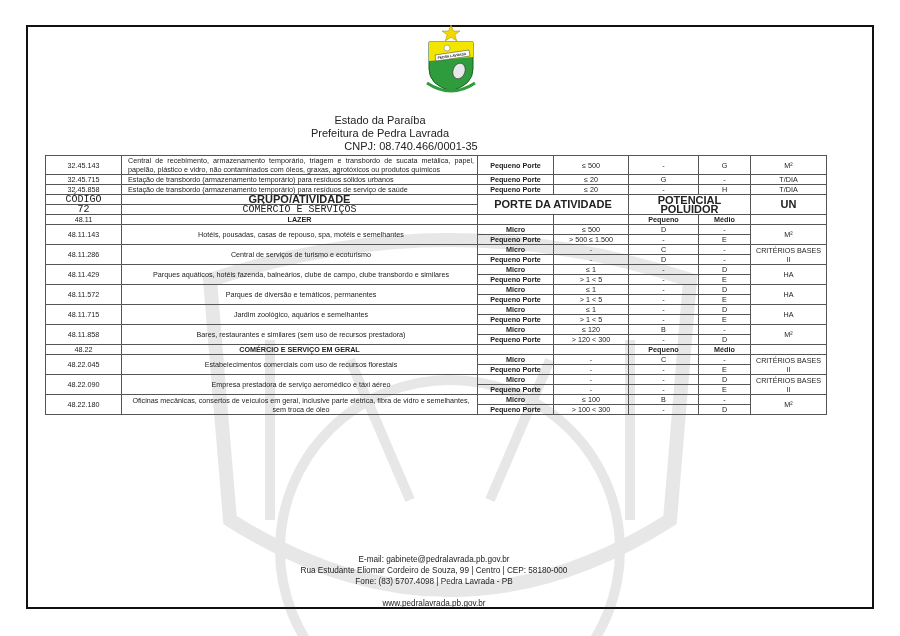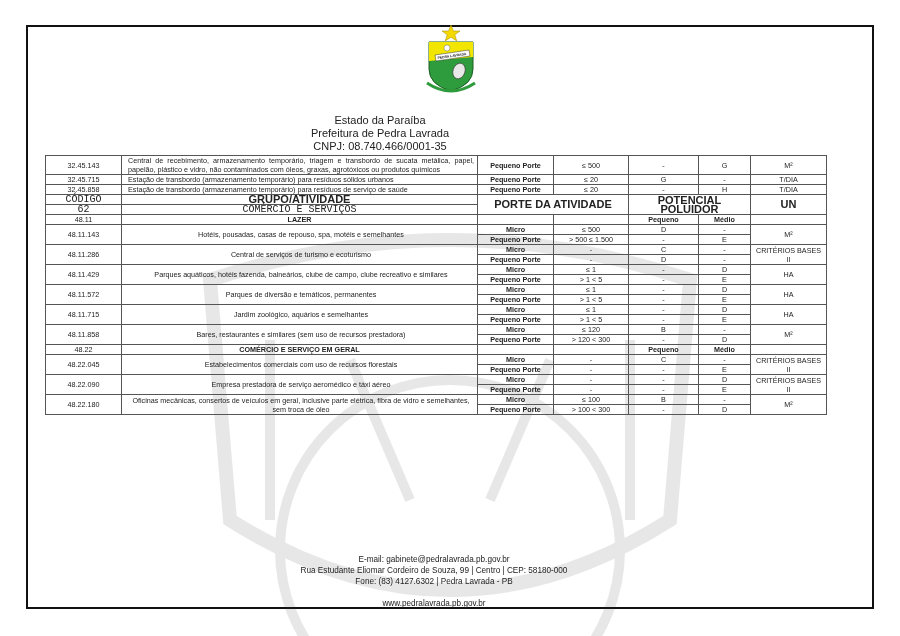"CNPJ: 08.740.466/0001-35" div.head-text { padding-left: none -> 31px }
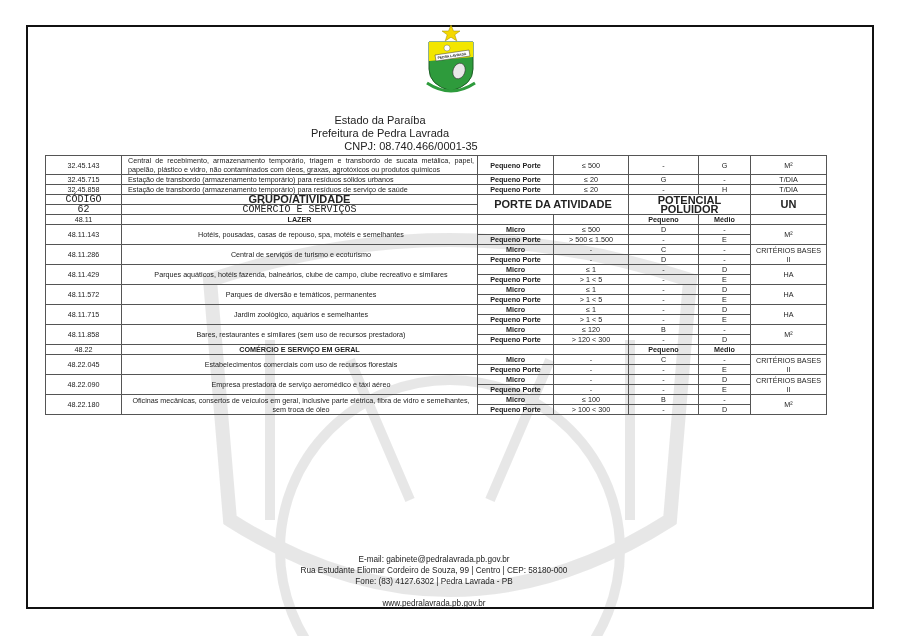"62" td.big { text: 62 -> 72 }
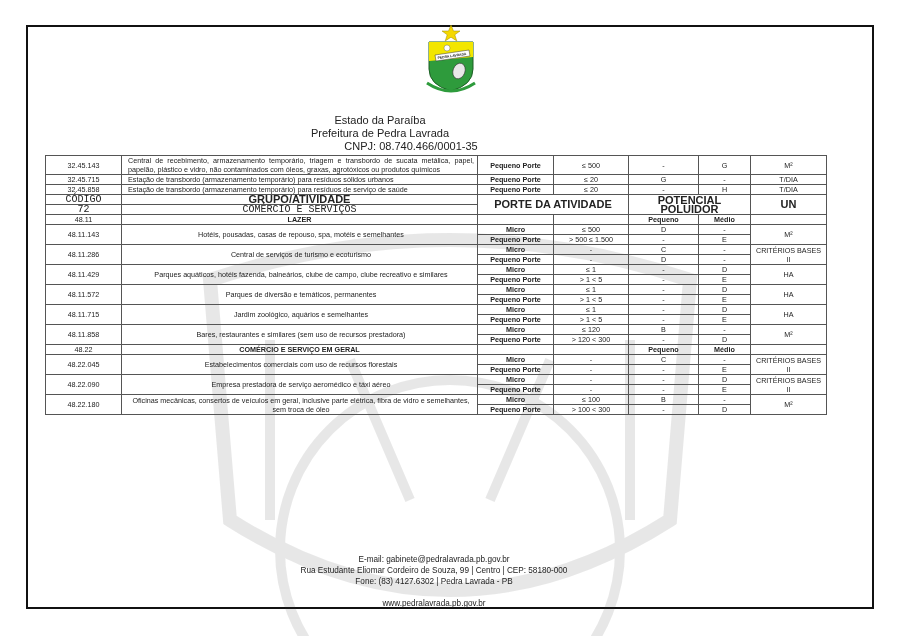"Parques aquáticos, hotéis fazenda," td.desc { text: recreativo -> transbordo }
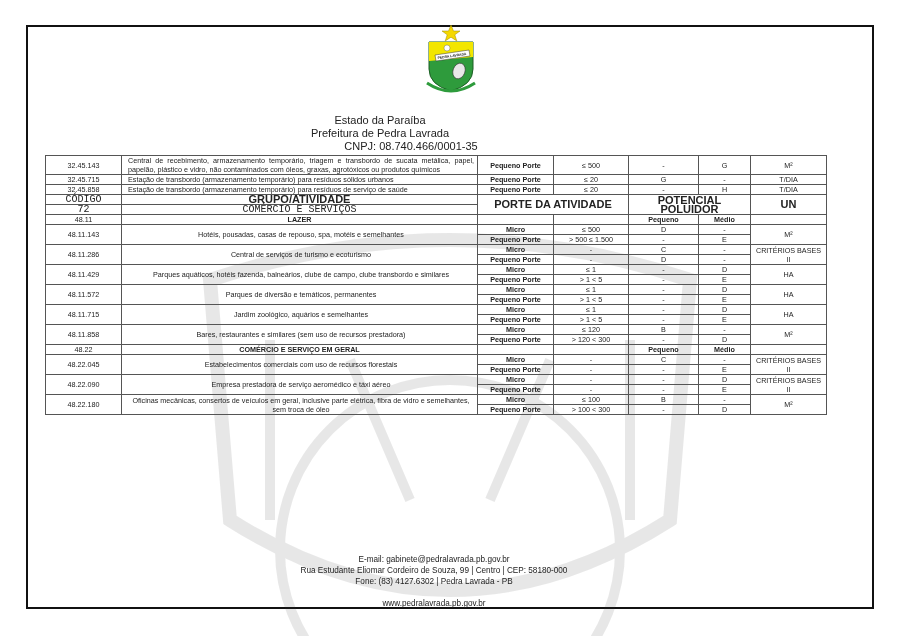"Fone: (83) 4127.6302 | Pedra" div.footer { text: 4127.6302 -> 5707.4098 }
